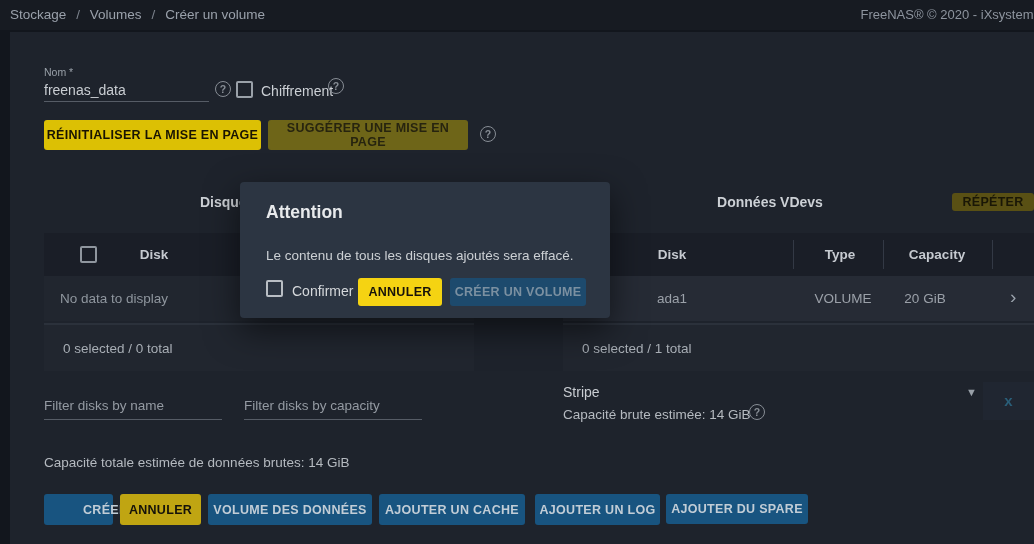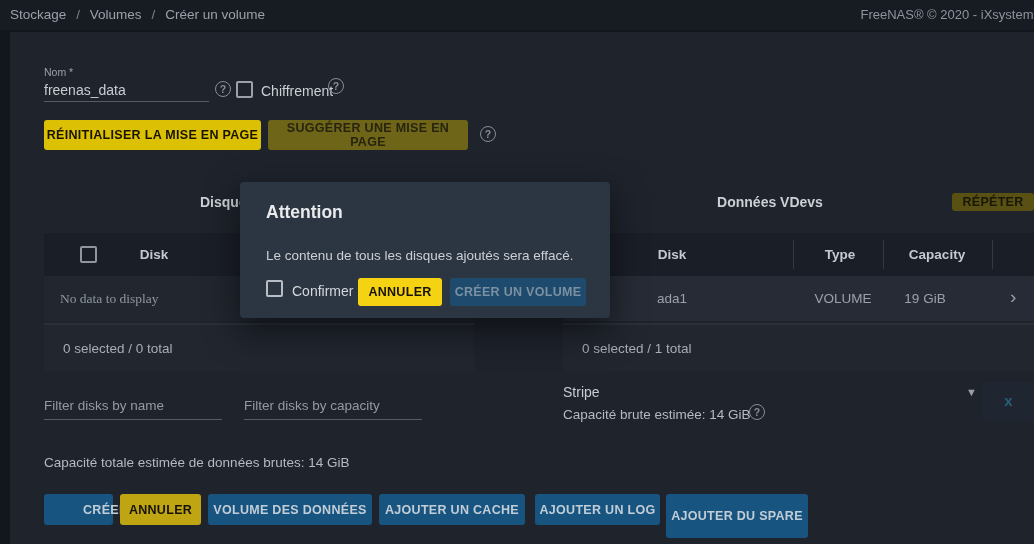"No data to display" div.abs { font-family: Liberation Serif, serif -> none }
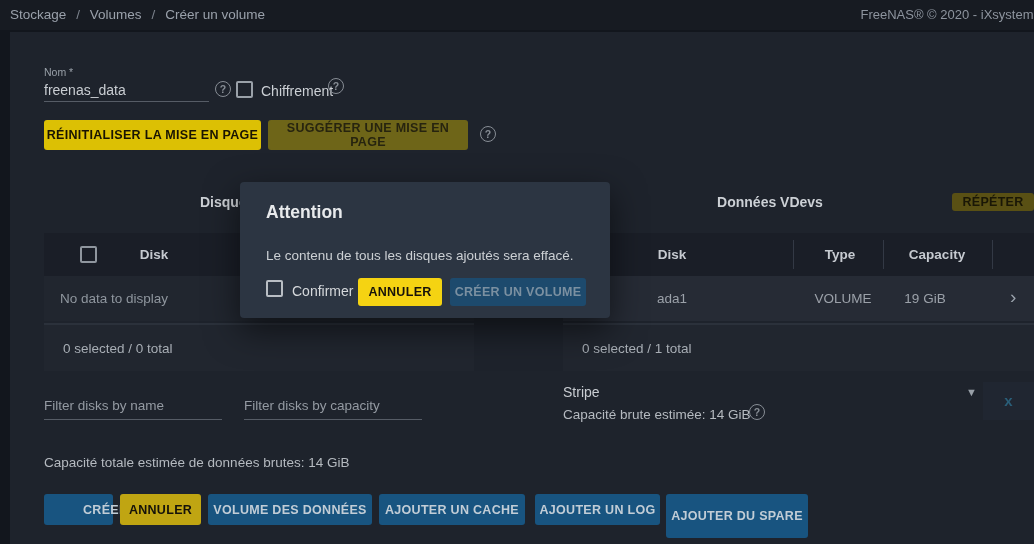"19 GiB" div.t-cell { text: 19 -> 20 }
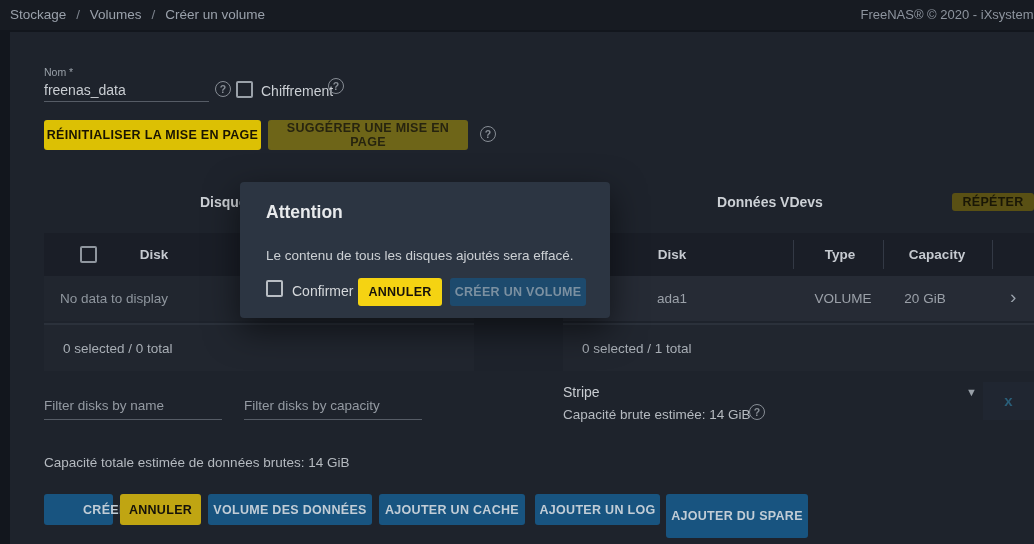"AJOUTER DU SPARE" button.abs { height: 44px -> 30px }
